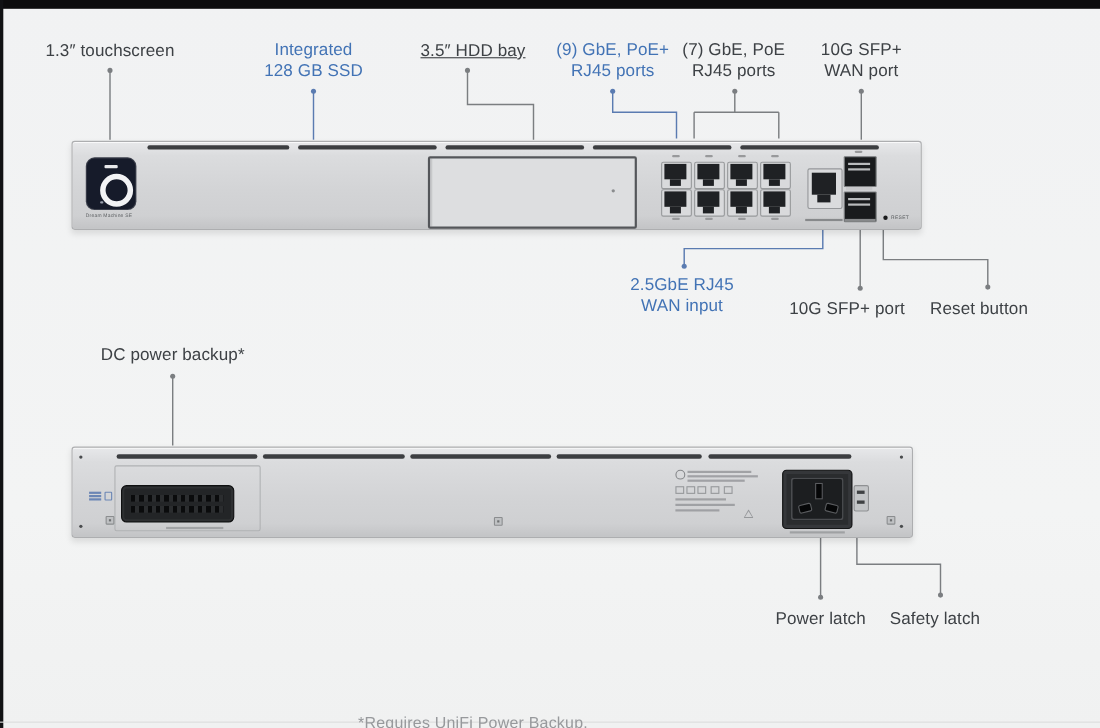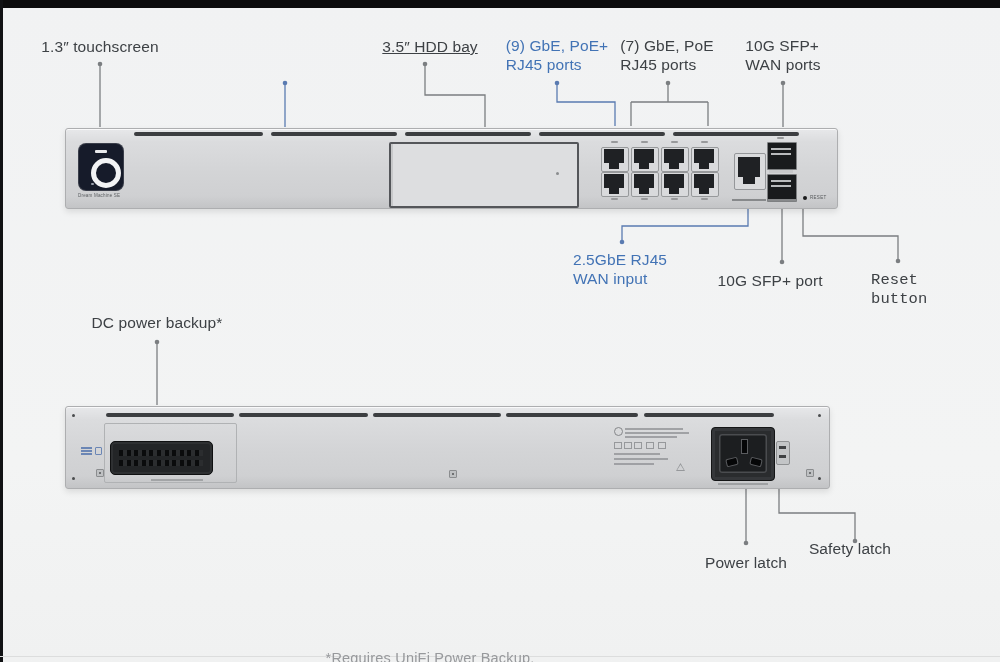"1.3″ touchscreen" .callout { text-align: left -> center }
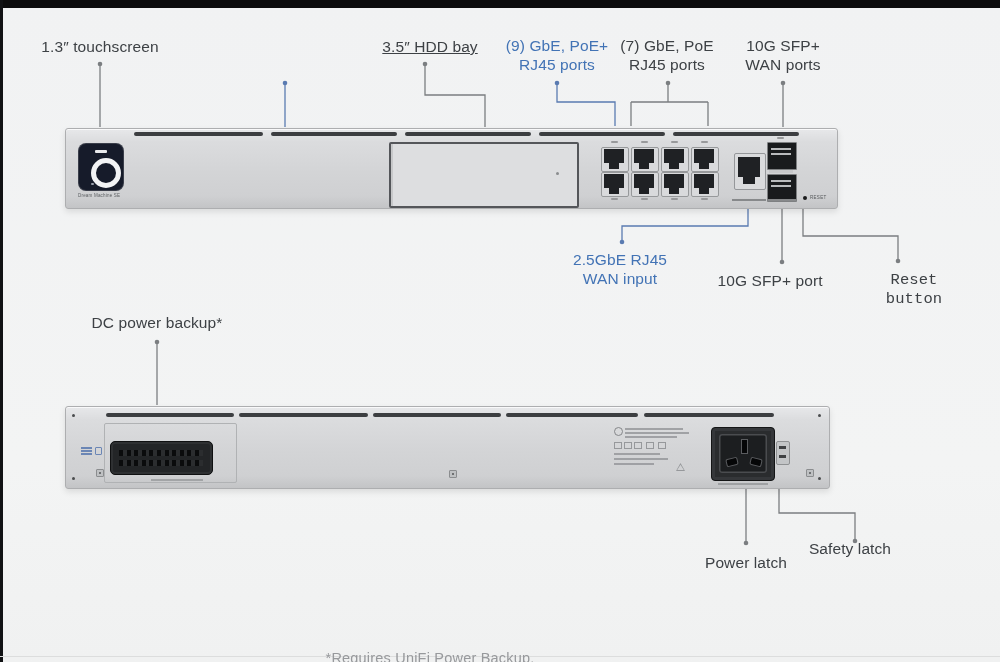"Integrated" div.callout { html: none -> <div>Integrated 128 GB SSD</div> }
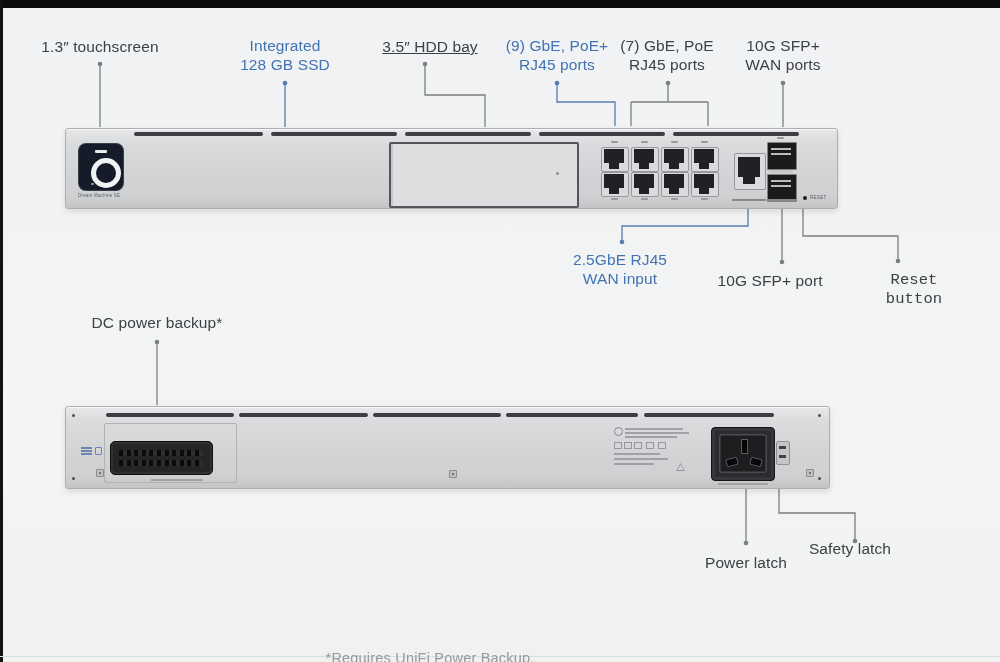"10G SFP+" div.callout { text: ports -> port }
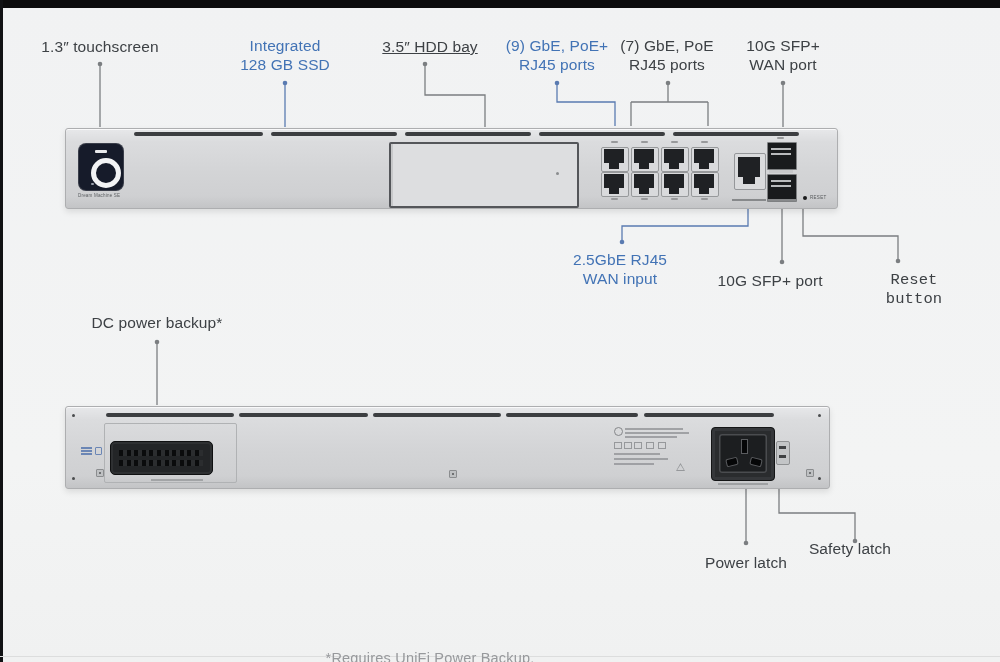"Reset button" div.callout { font-family: Liberation Mono, monospace -> none; left: 914px -> 890px }
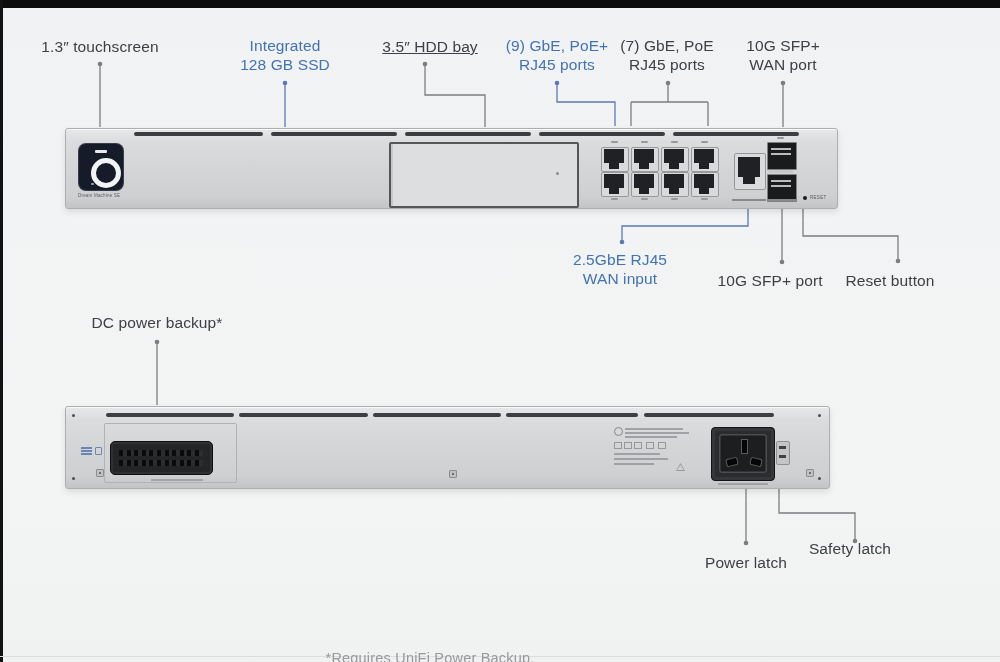"Safety latch" div.callout { top: 539px -> 553px }
